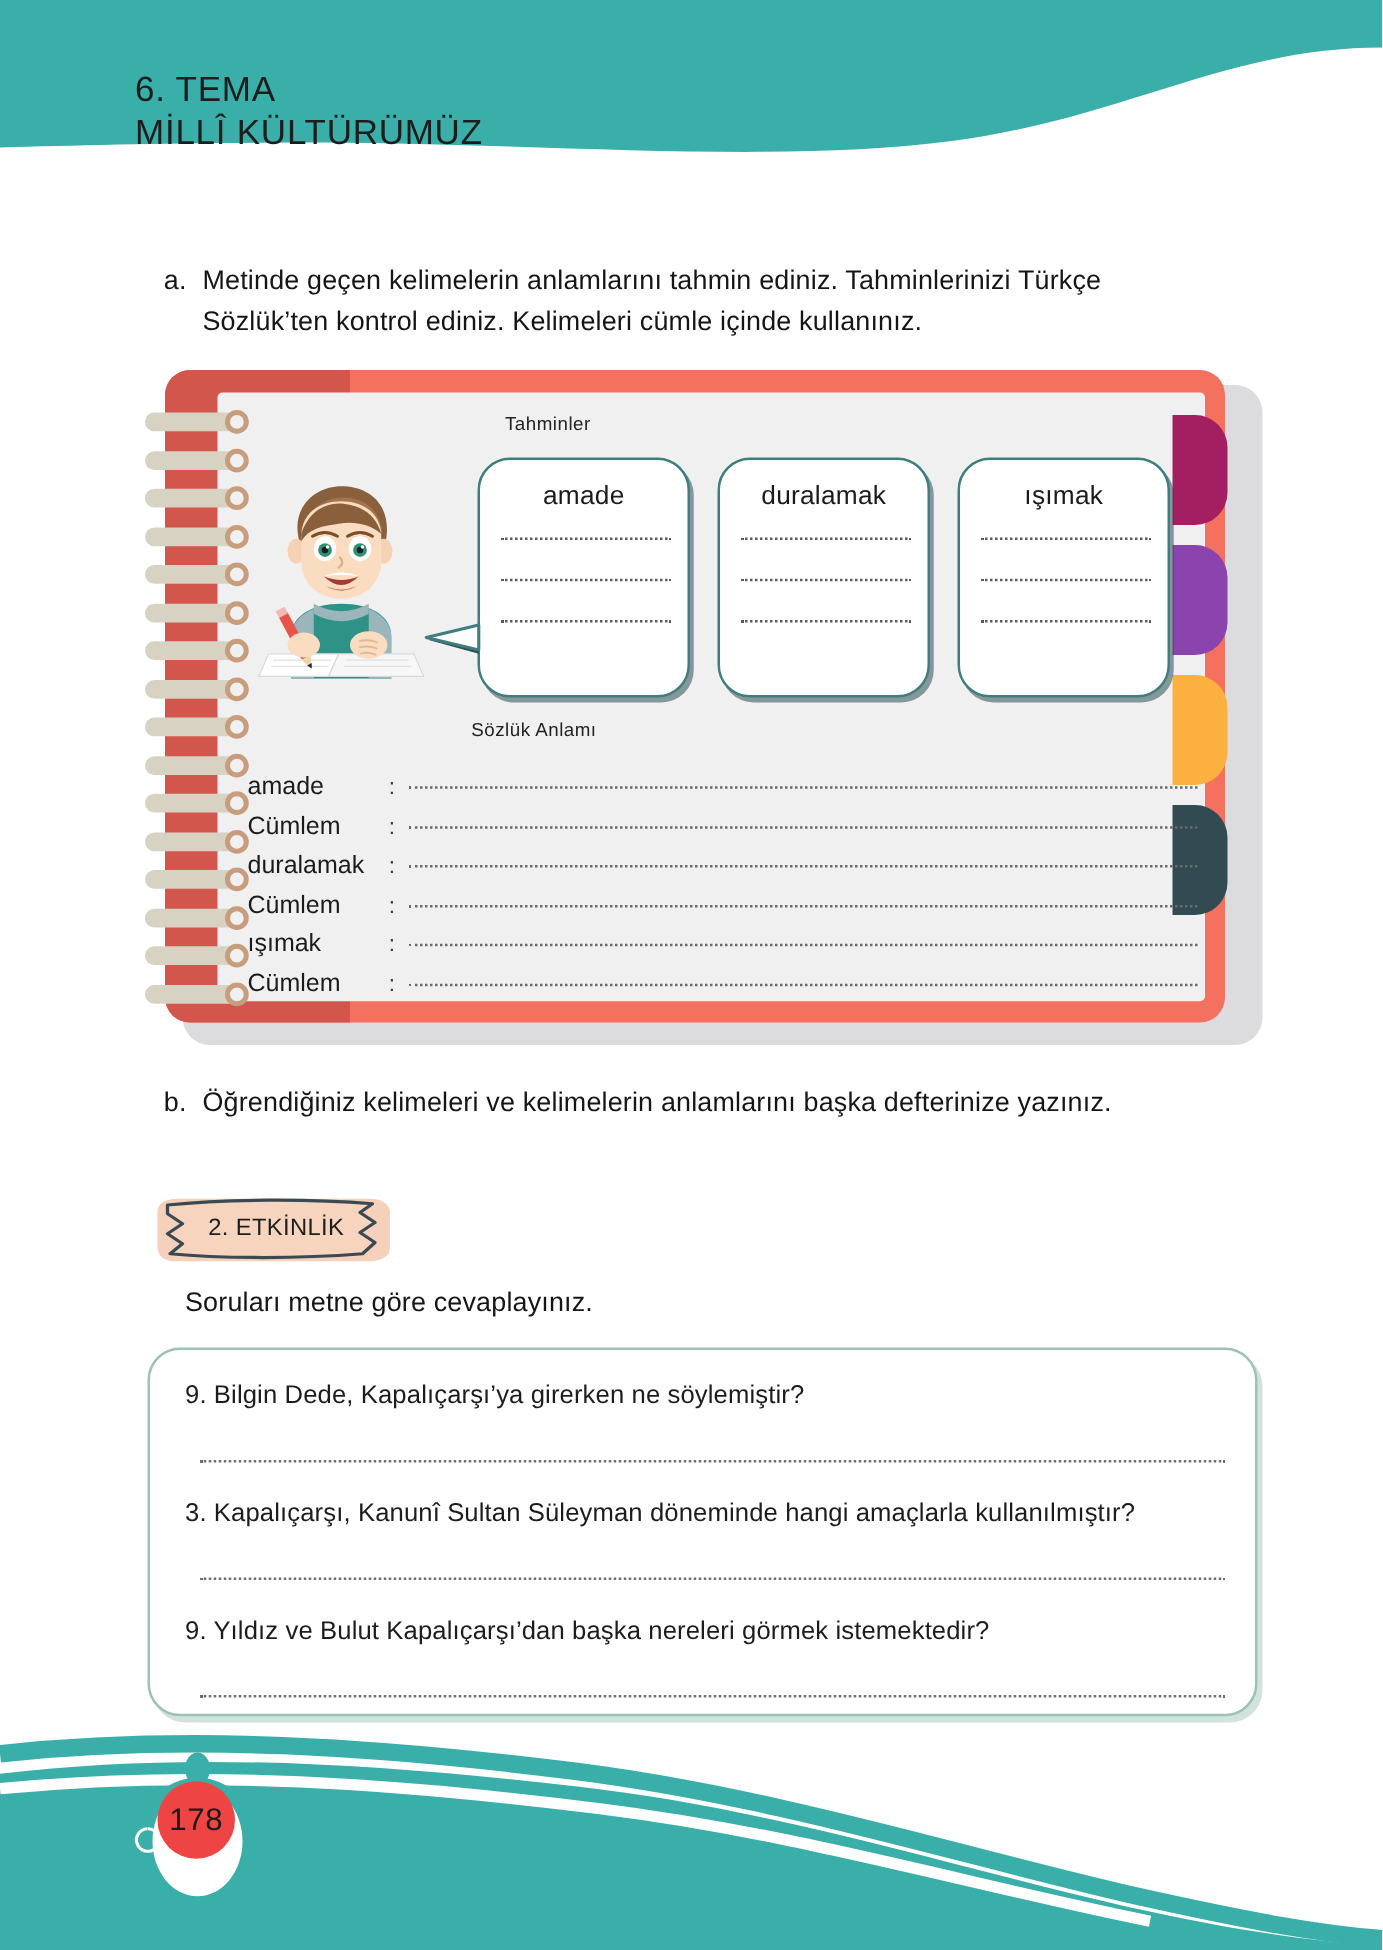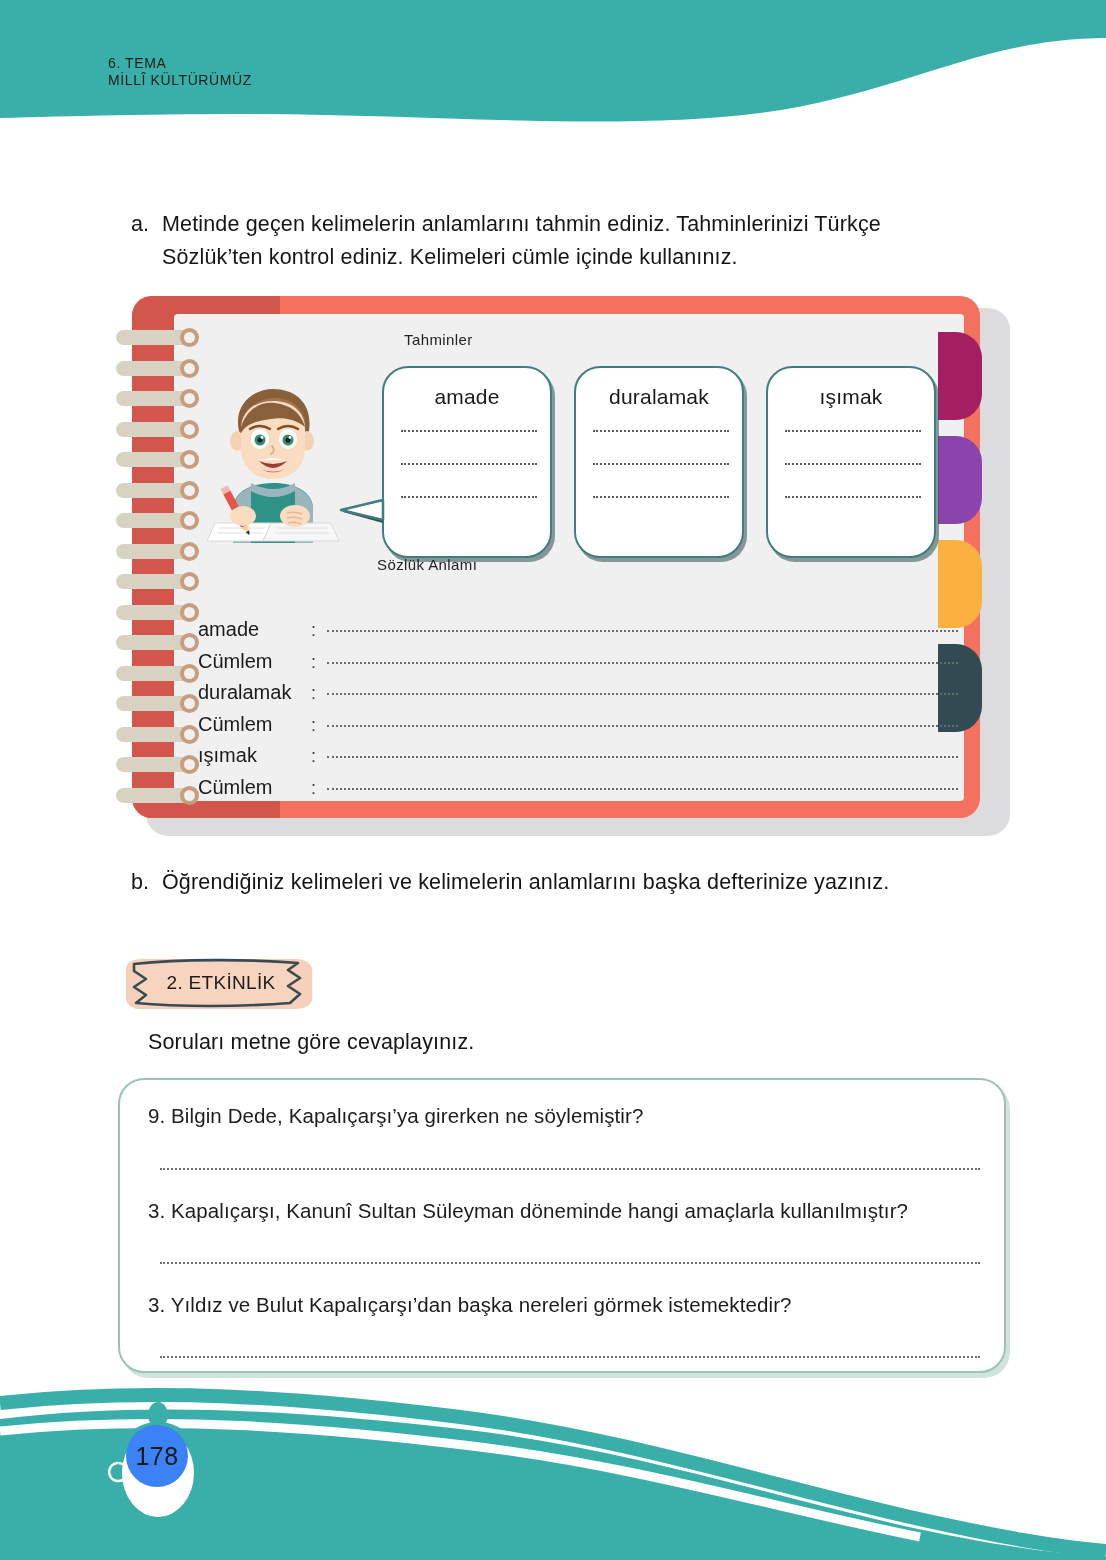"6. TEMA" .header-title .line { font-size: 14px -> 28px }
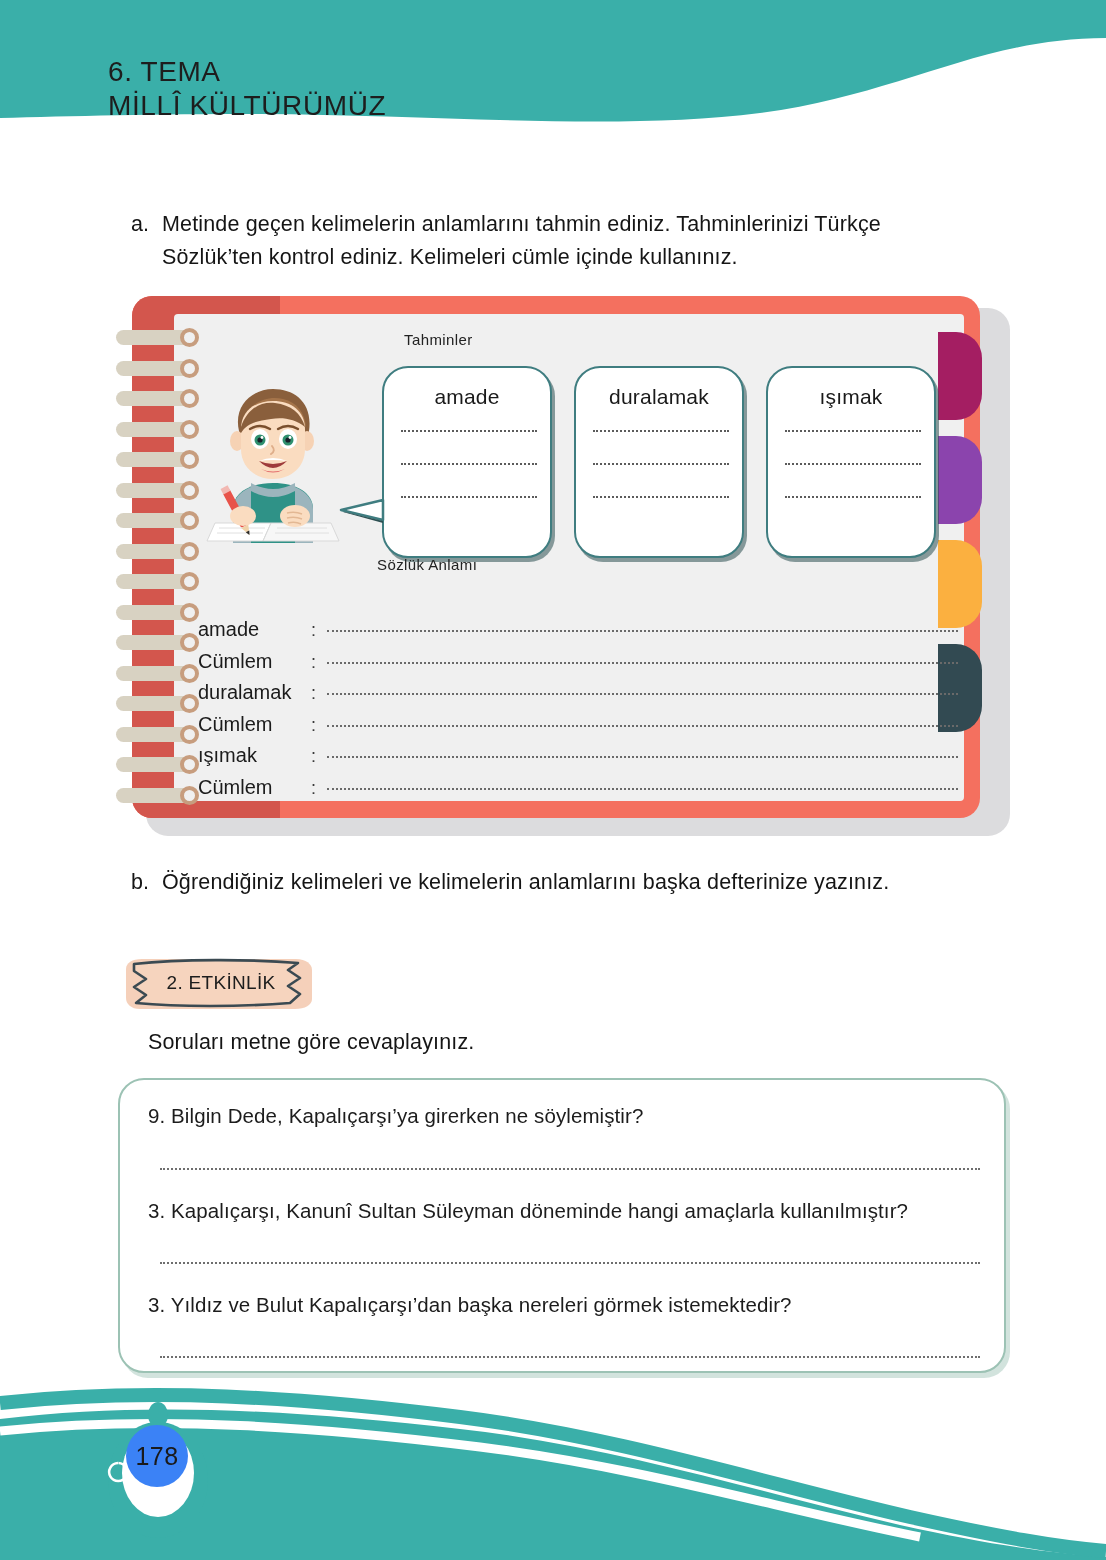"Sözlük Anlamı" #sozluk-label { top: 556px -> 576px }
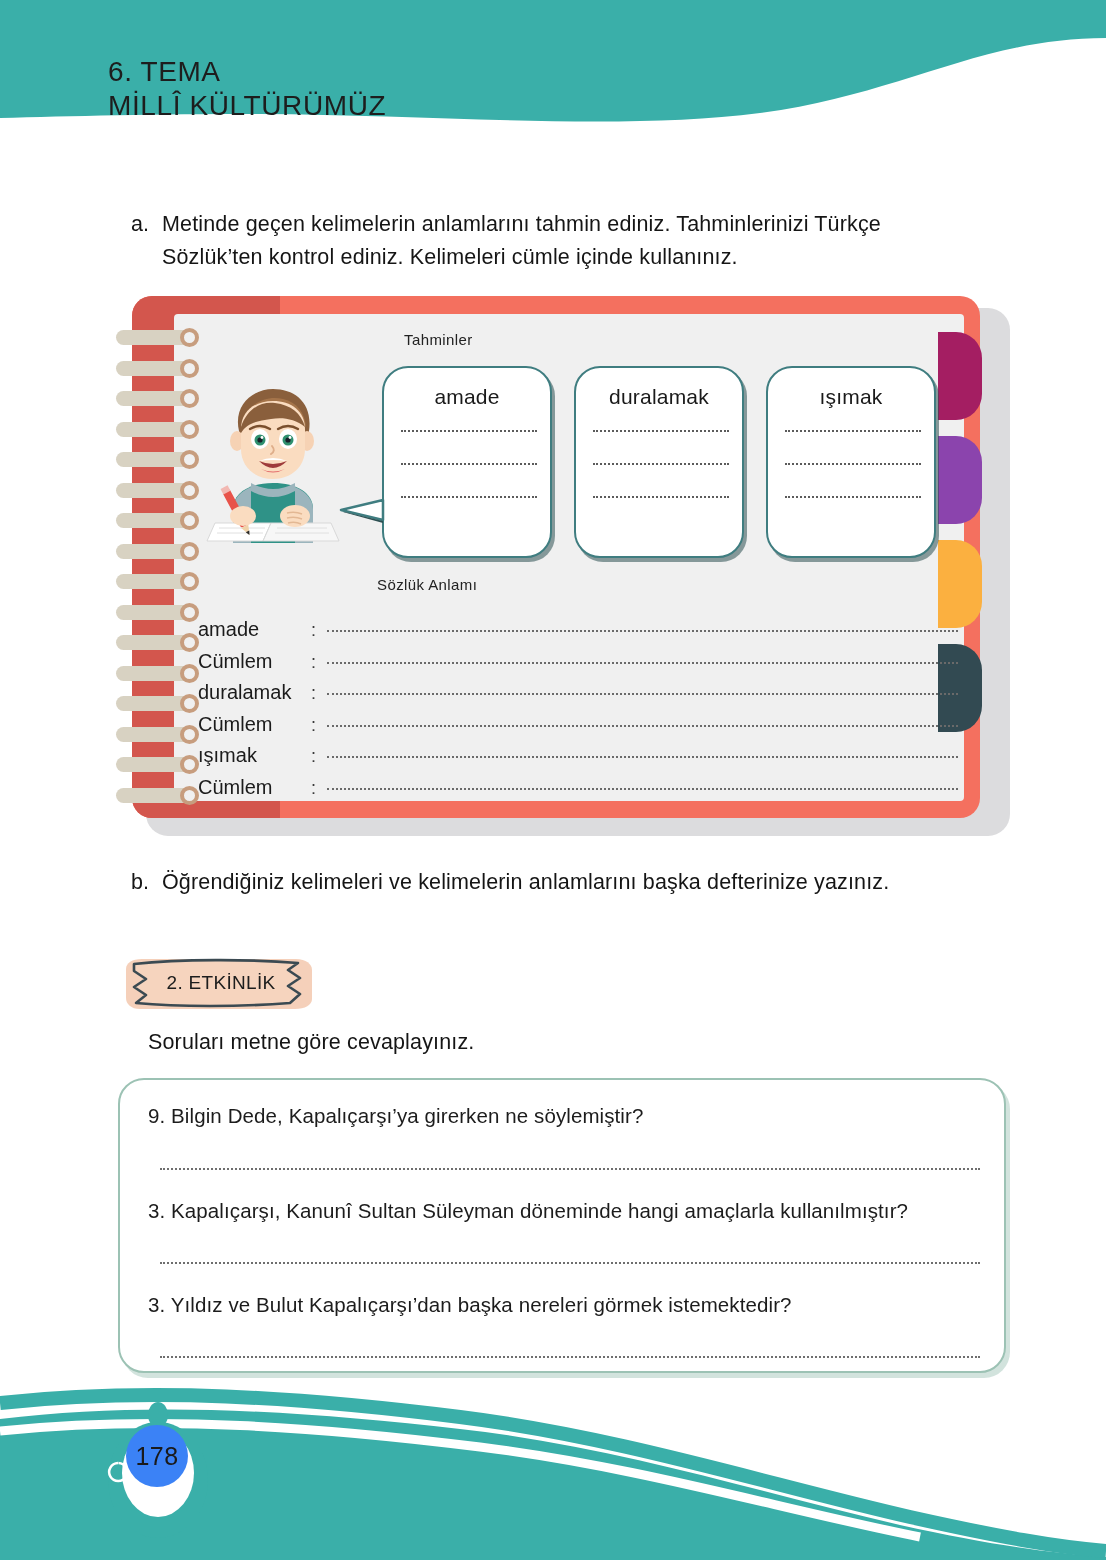"3. Yıldız ve Bulut Kapalıçarşı’dan" div.q-text { text: 3 -> 9 }
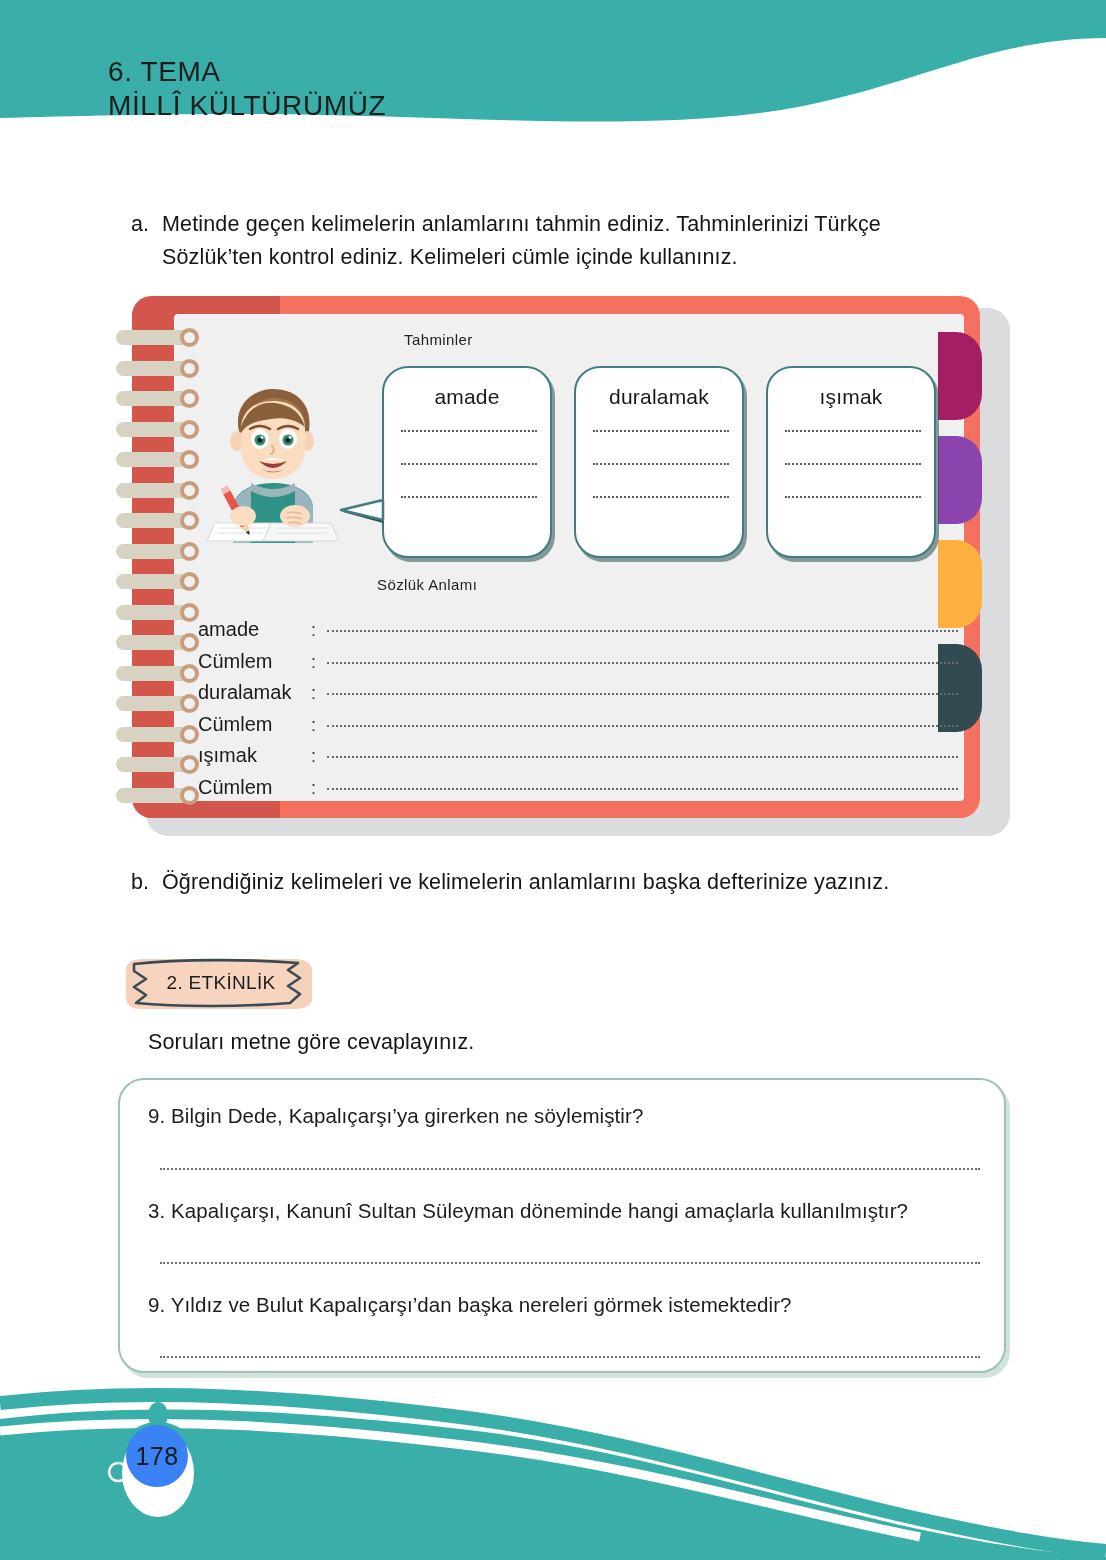"178" .page-num { background: #3b82f6 -> #ef4444 }
